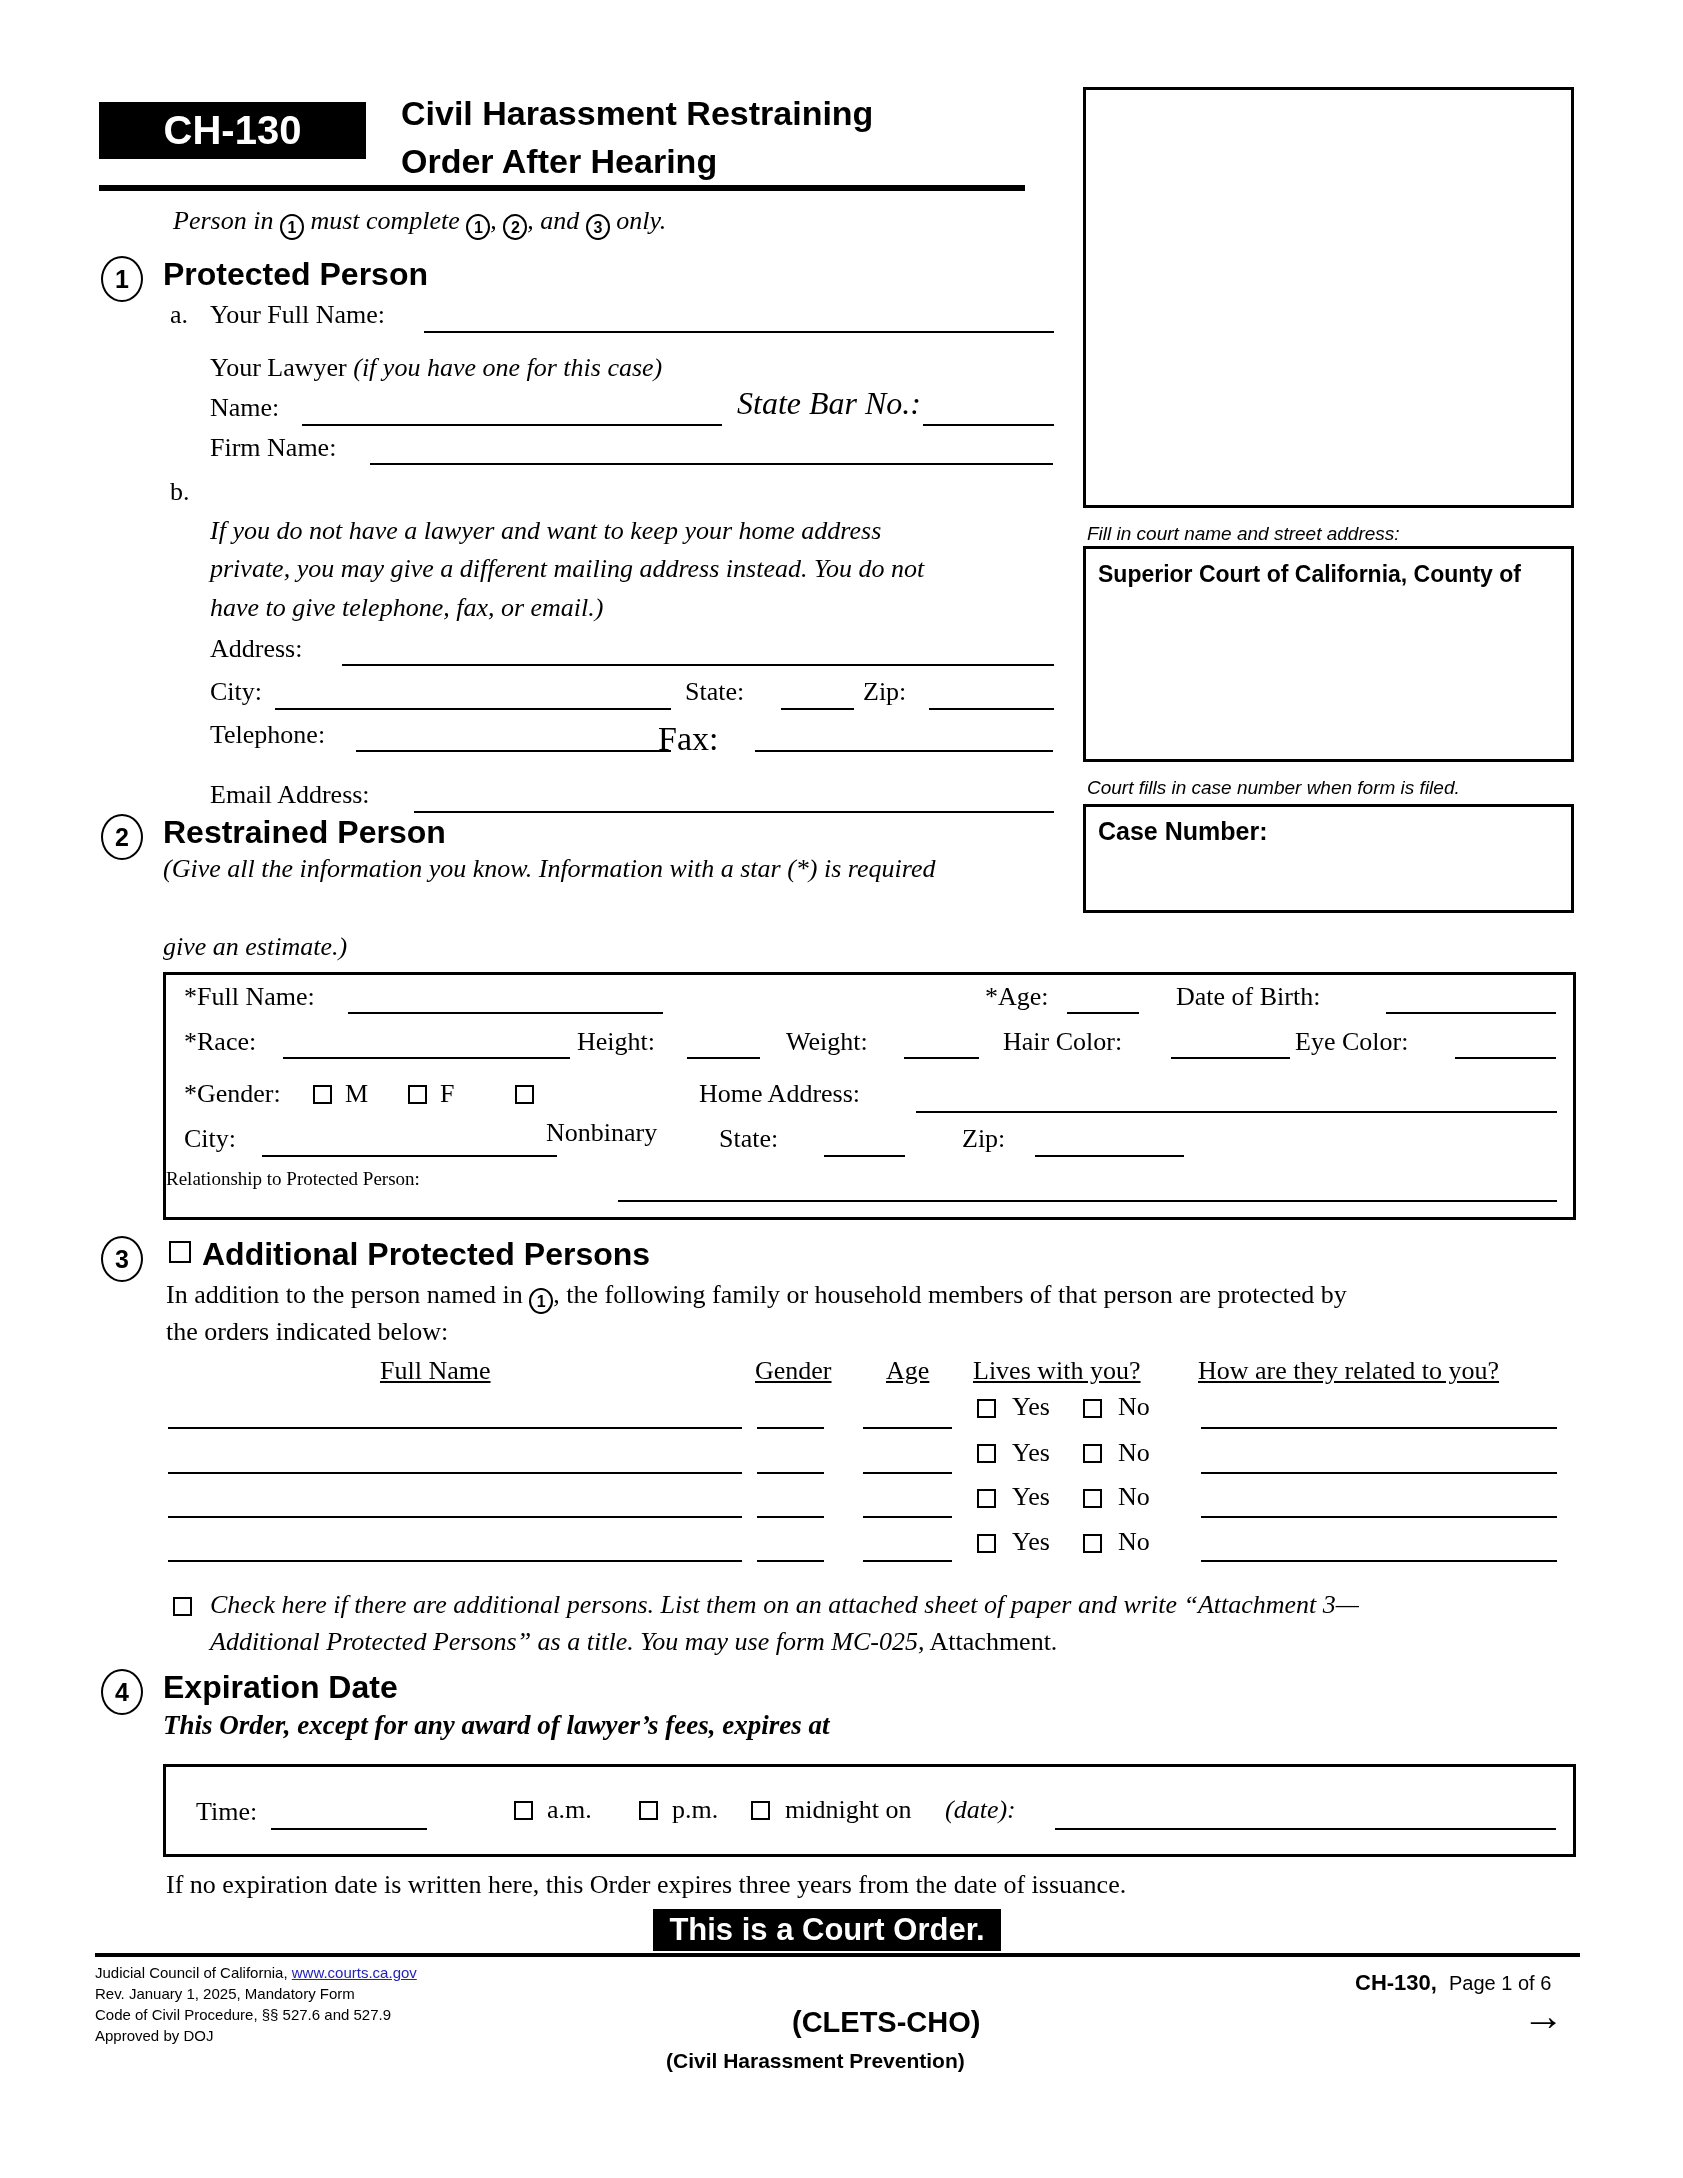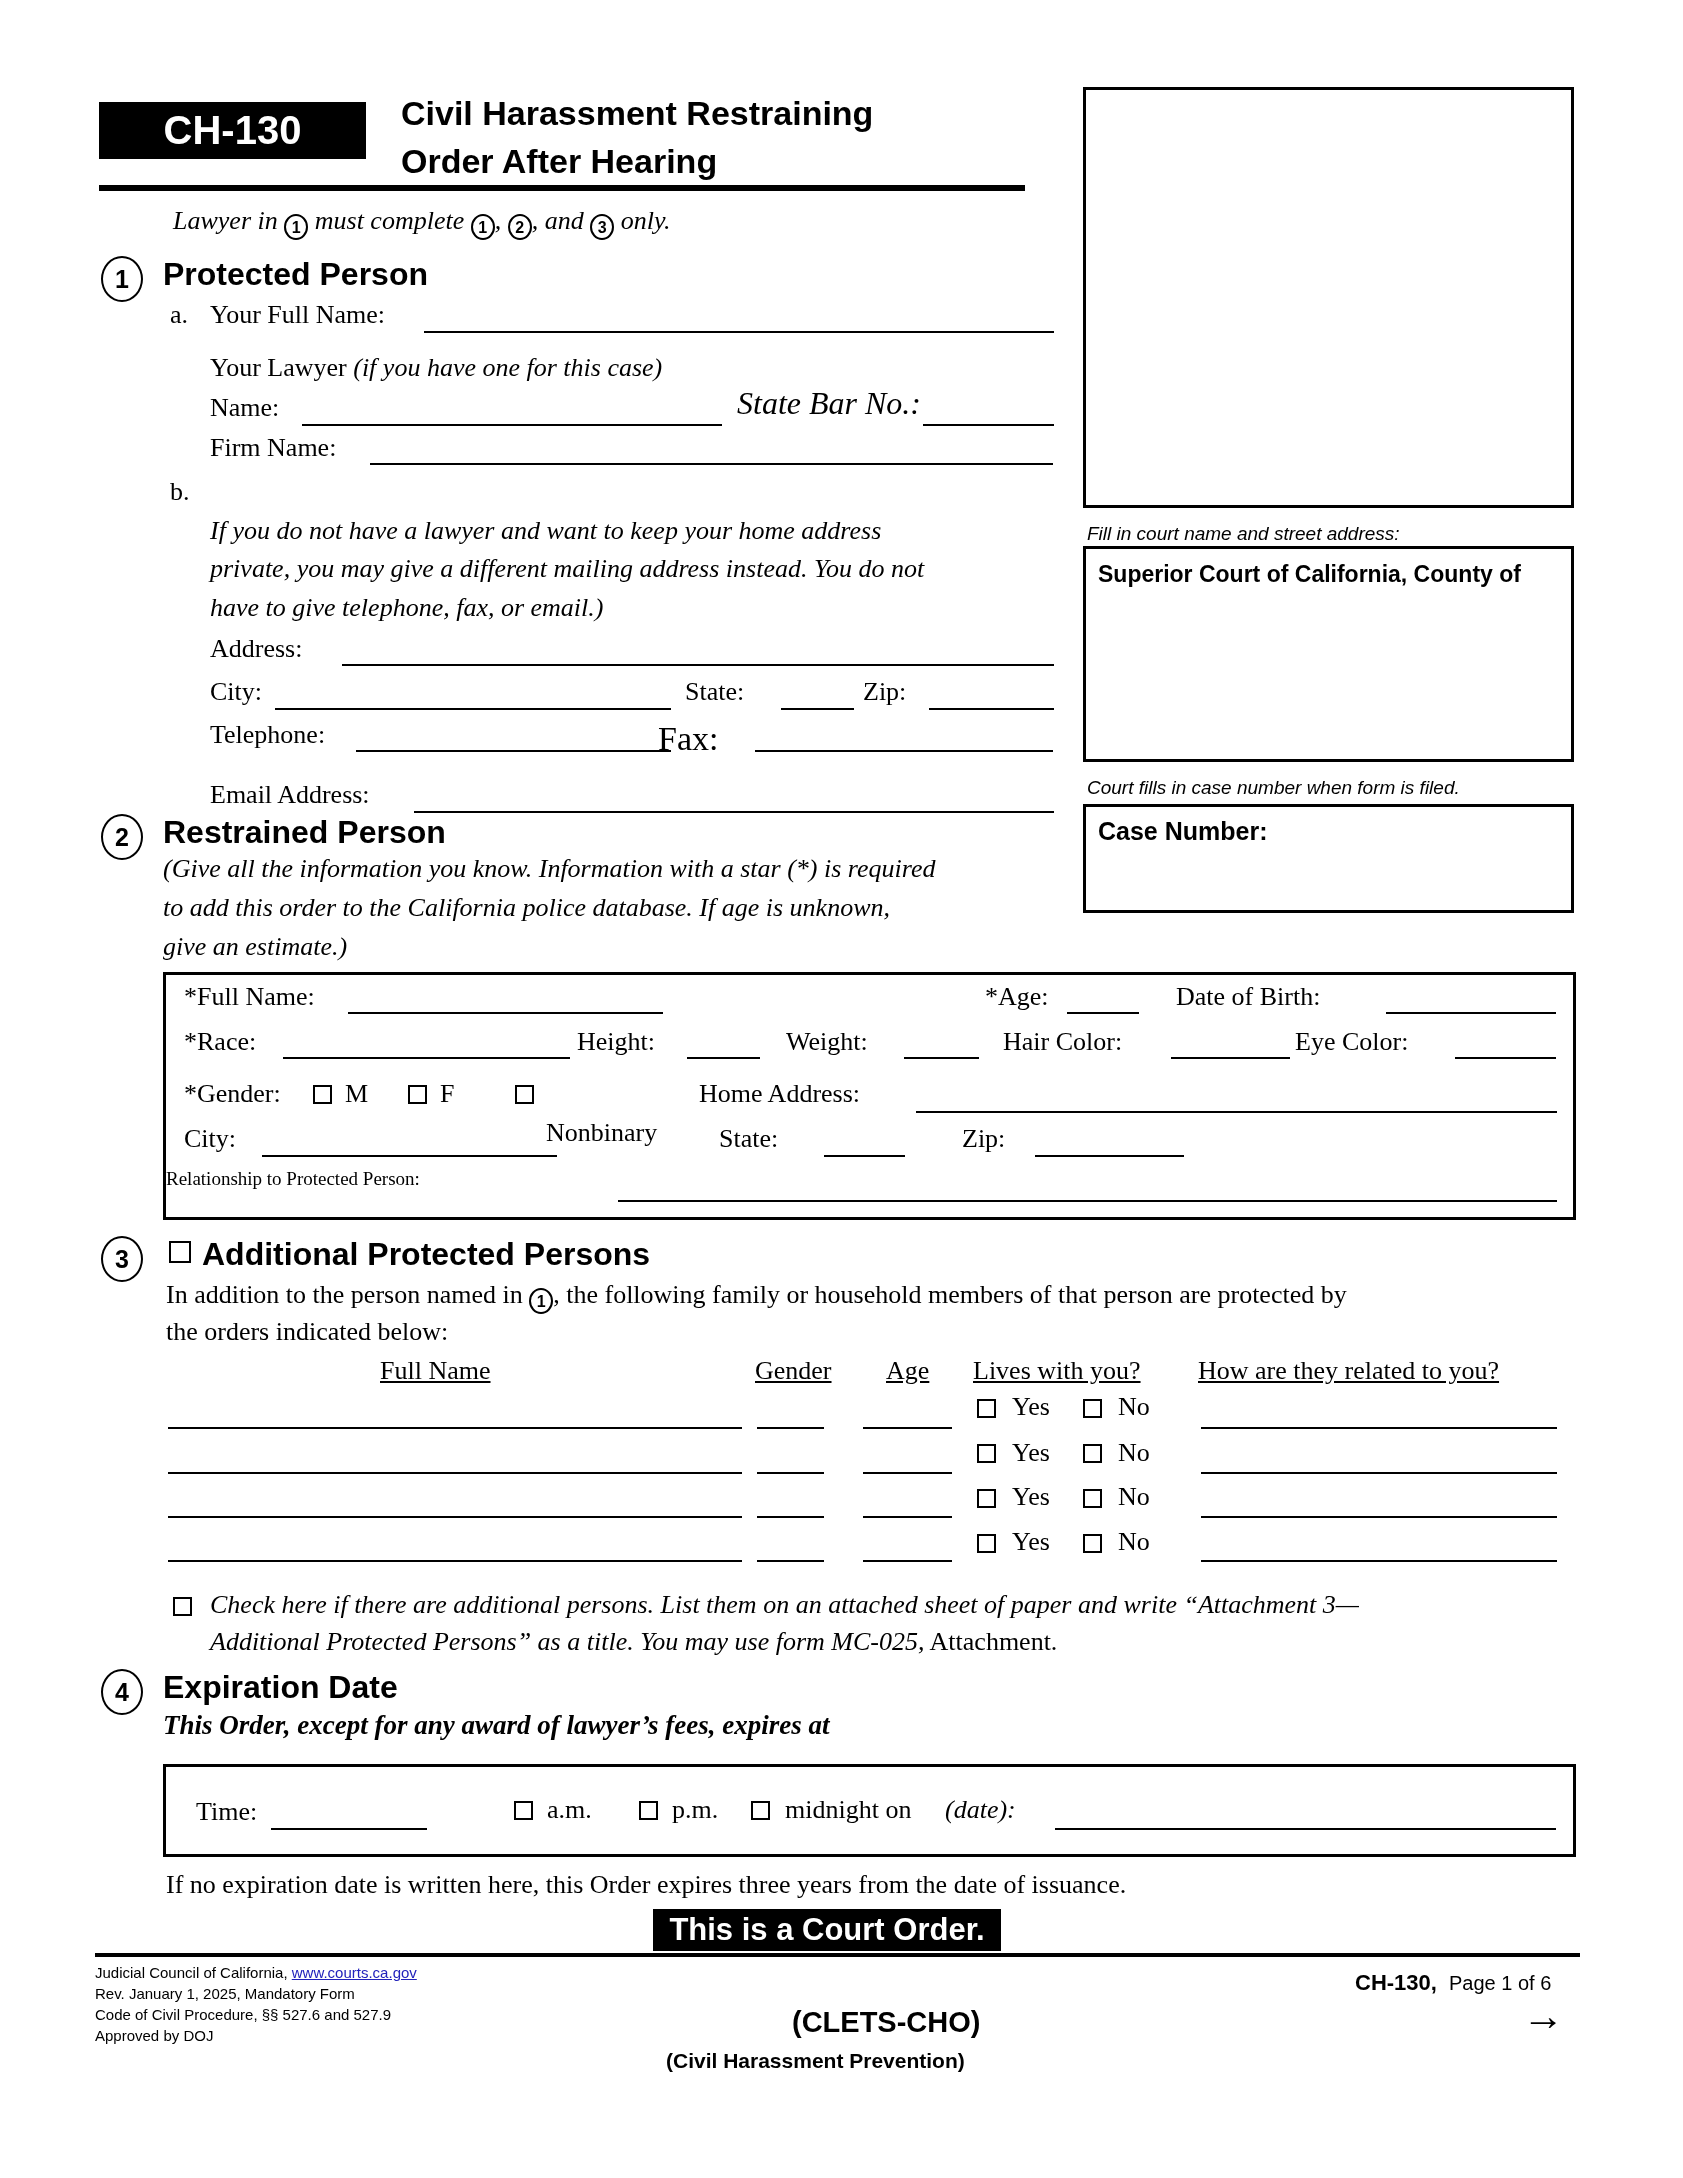"Lawyer in" span { text: Lawyer -> Person }
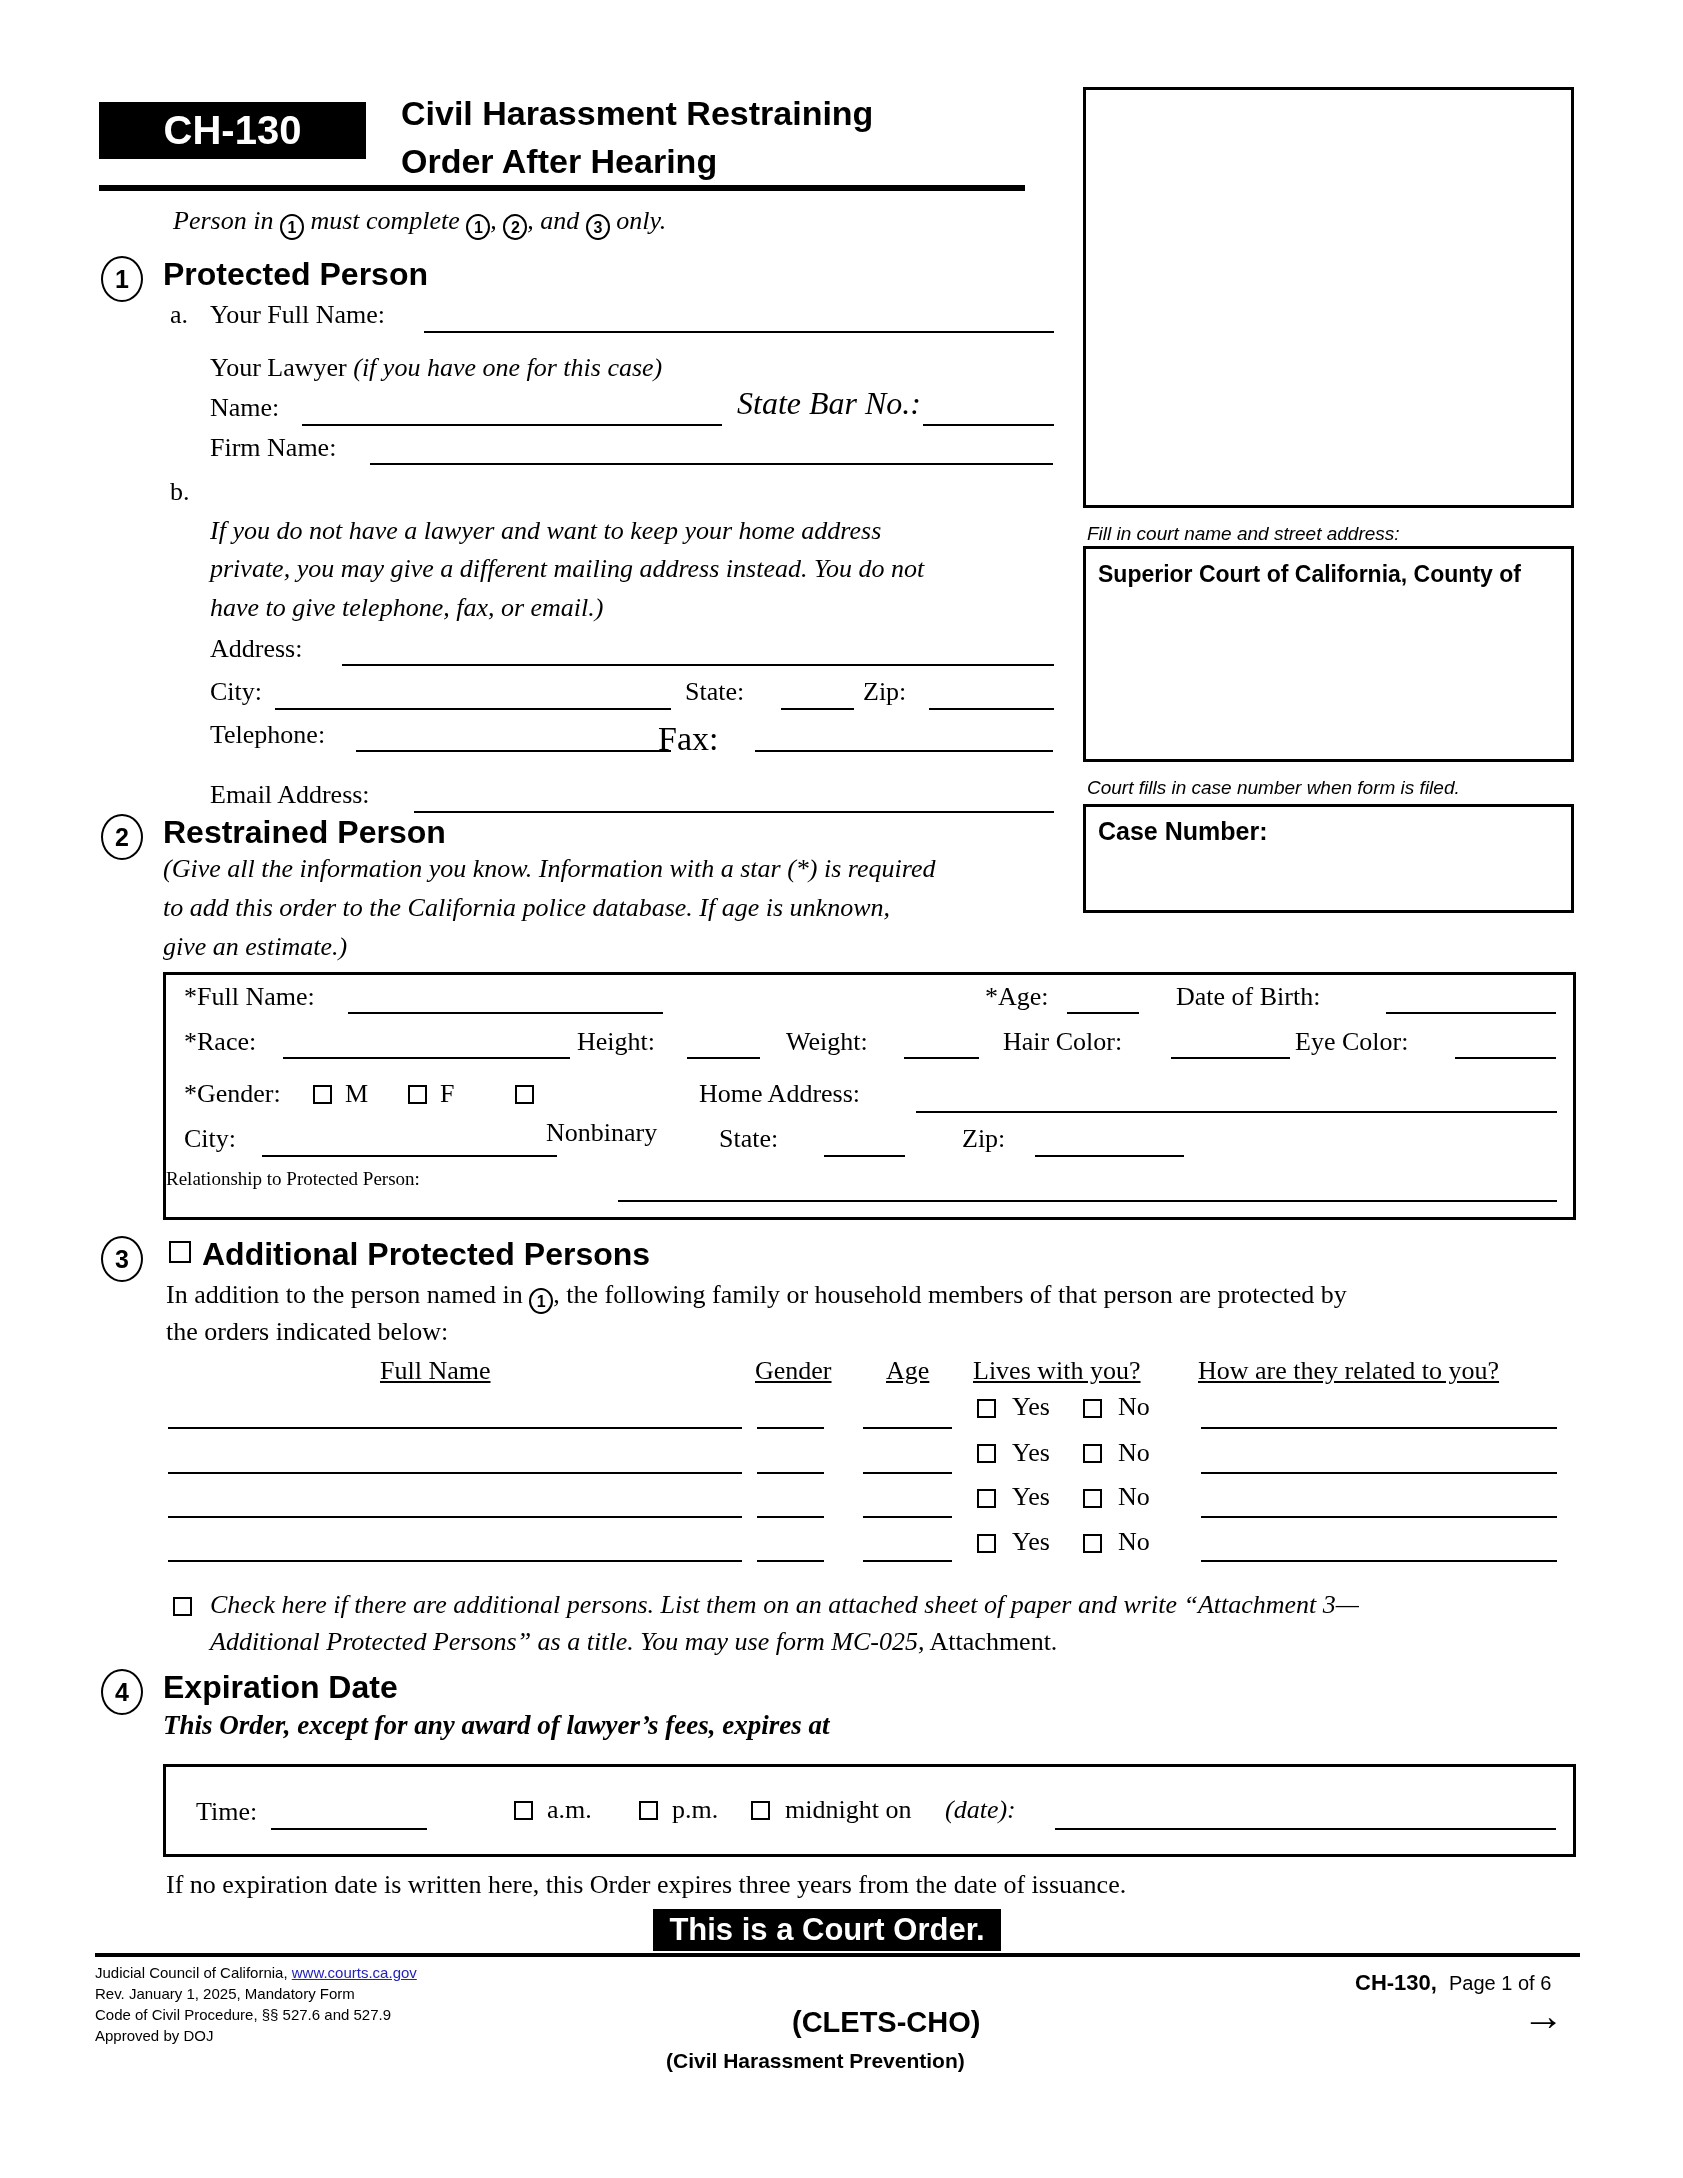"to add this order to" div.t { html: <div> <span>to add this order to the California police database. If age is unknown,</span> </div> -> none }
